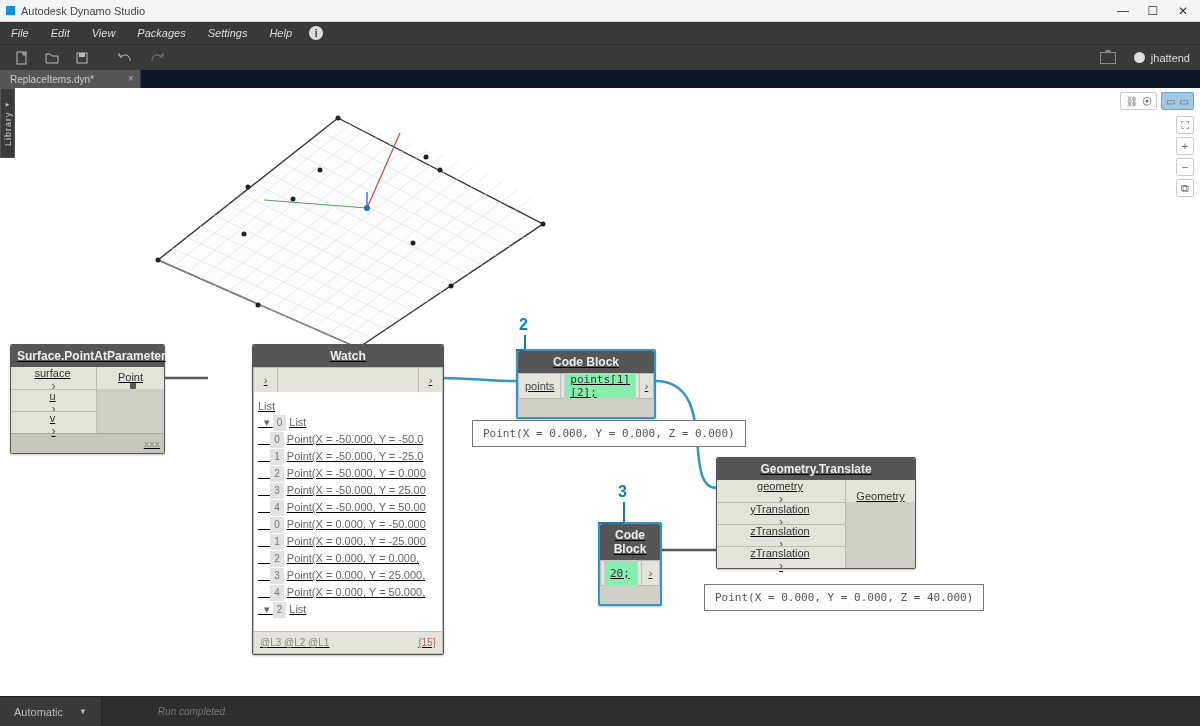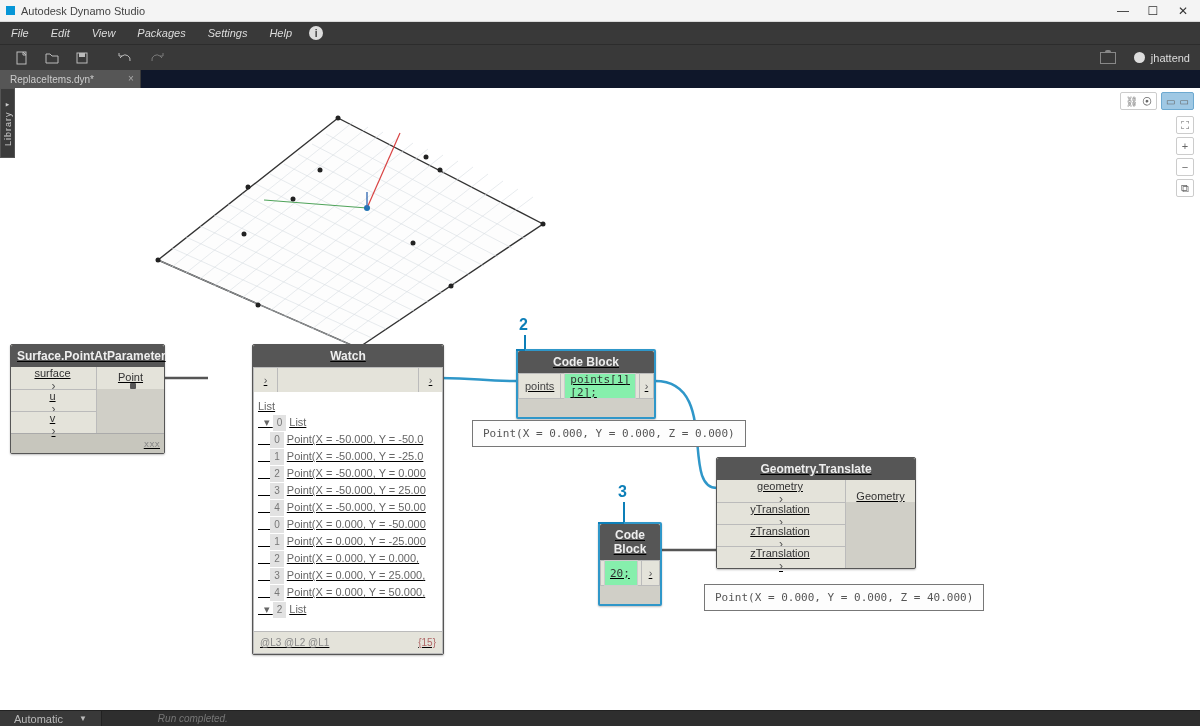"Automatic" .statusbar { height: 16px -> 30px }
